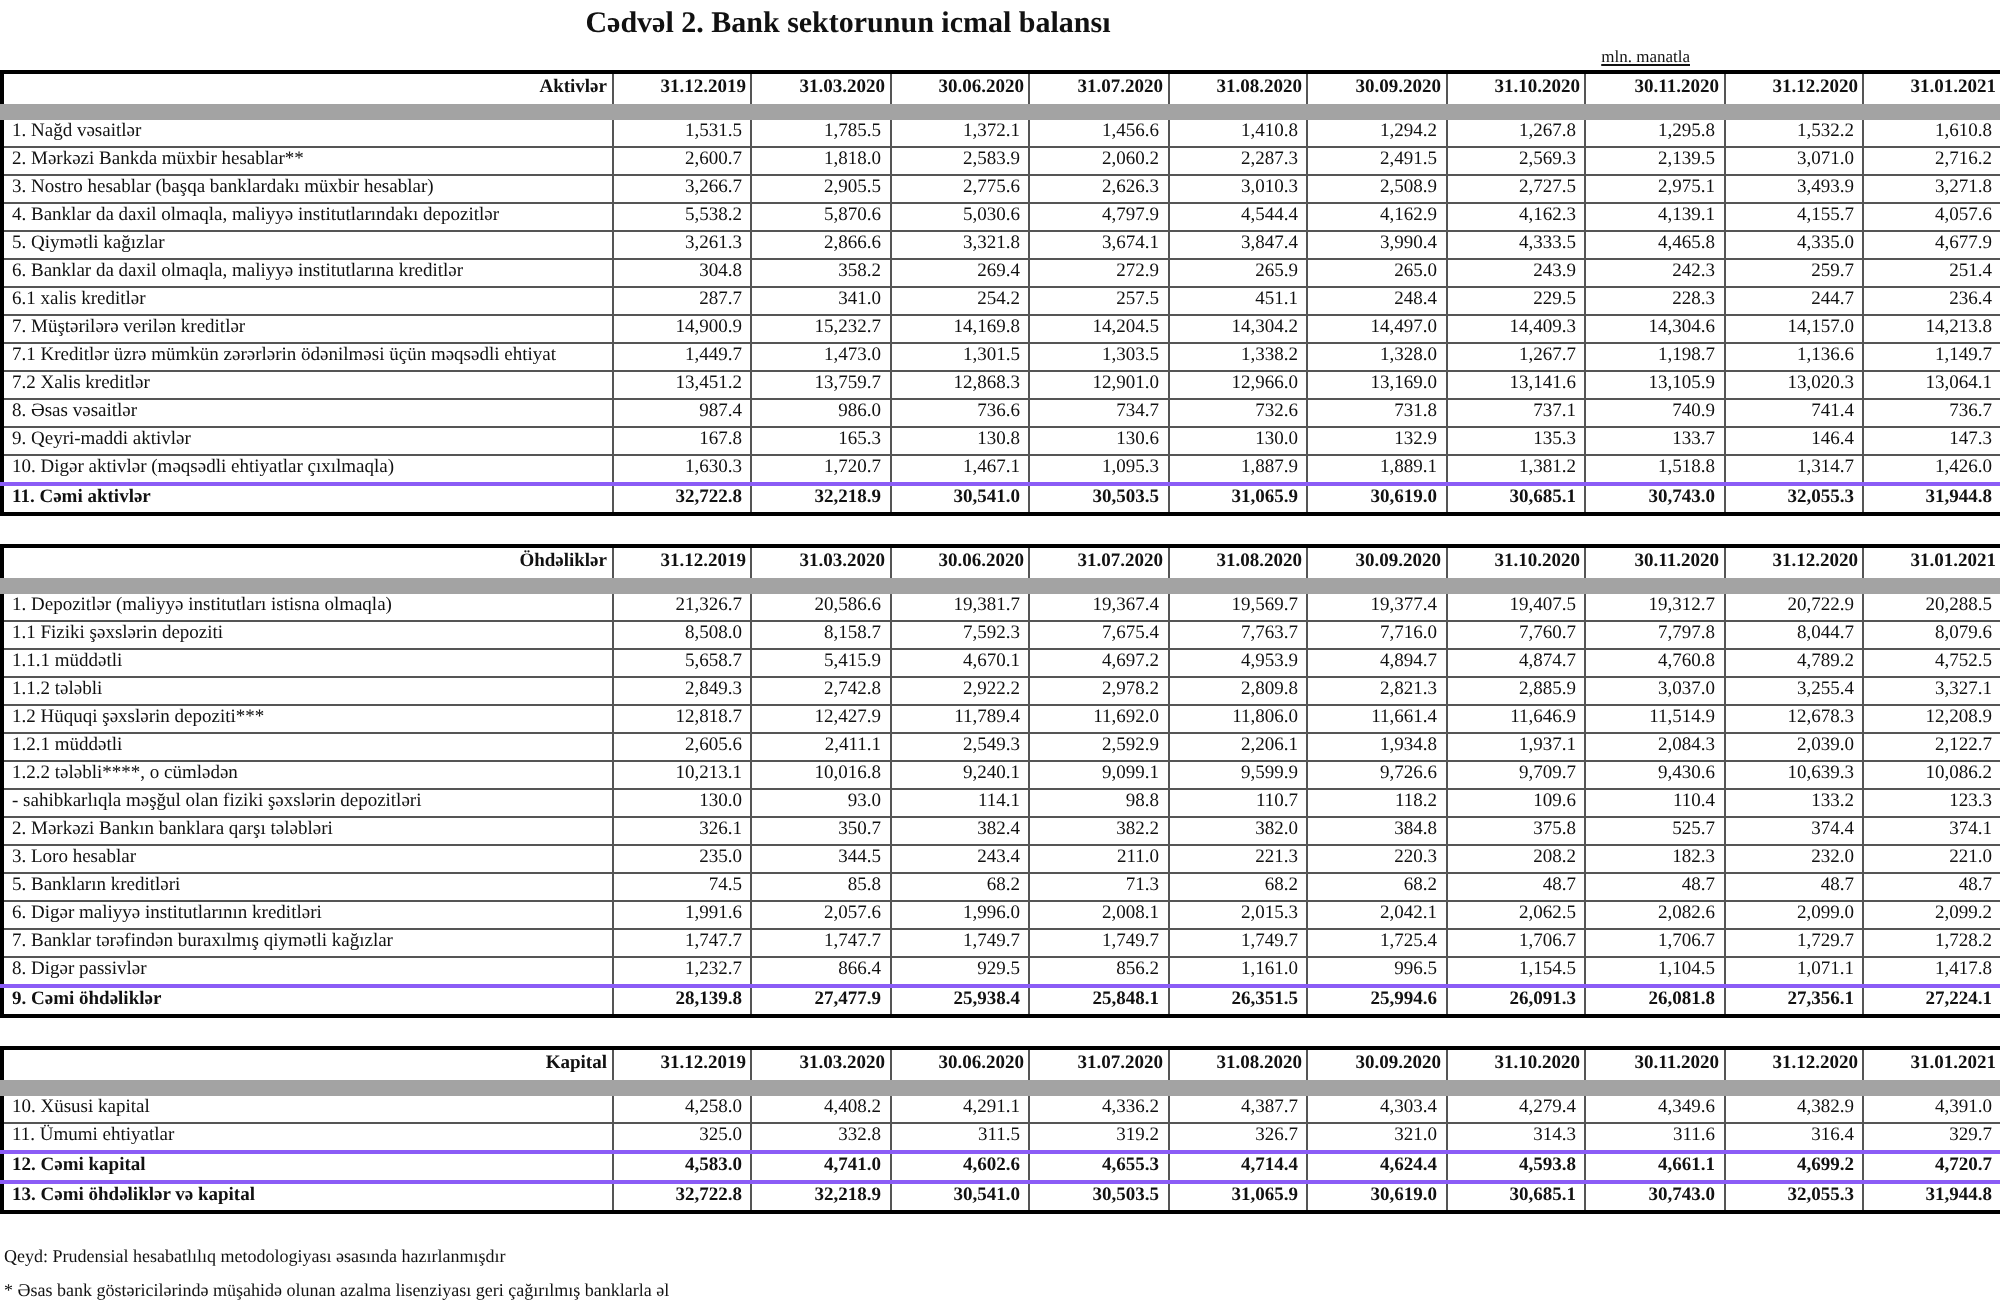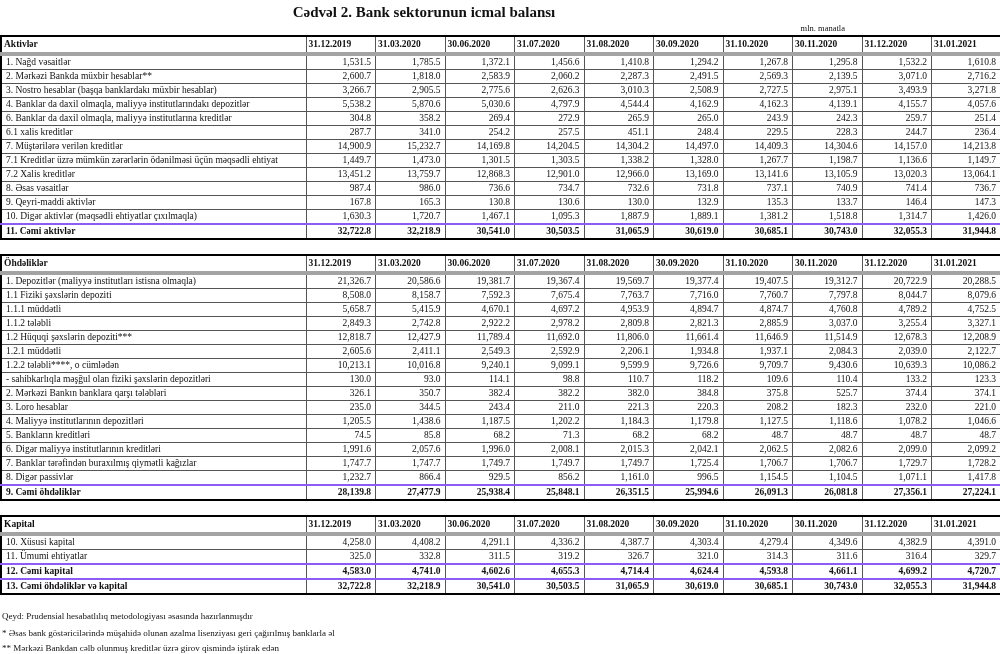"mln. manatla" .unit-label { text-decoration: none -> underline }
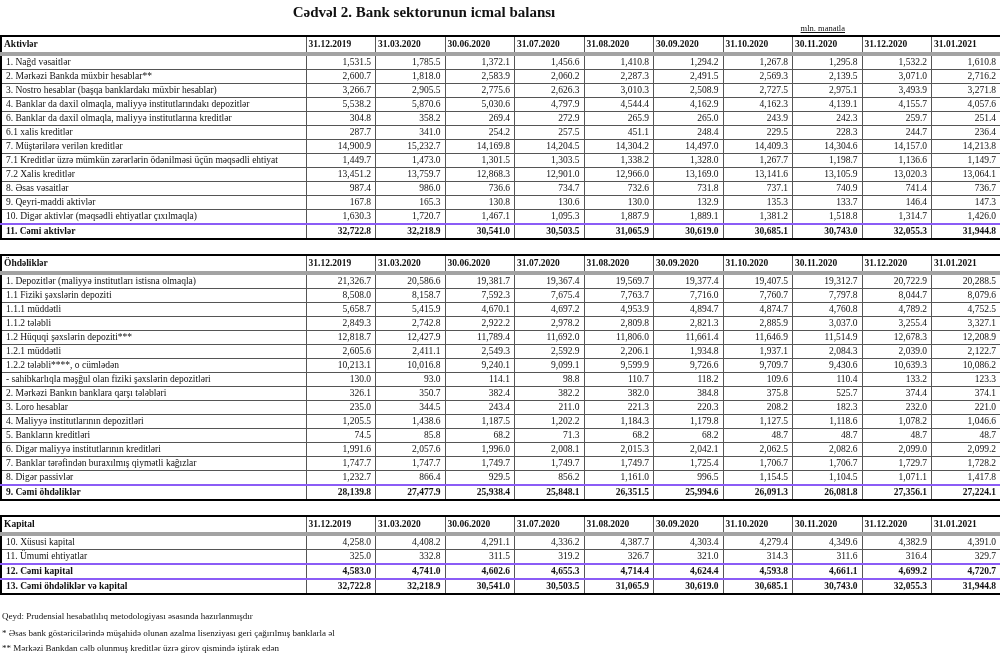"Aktivlər" table.balance-table th { border-bottom: 4px solid #a3a3a3 -> 8px solid #a3a3a3; text-align: left -> right }
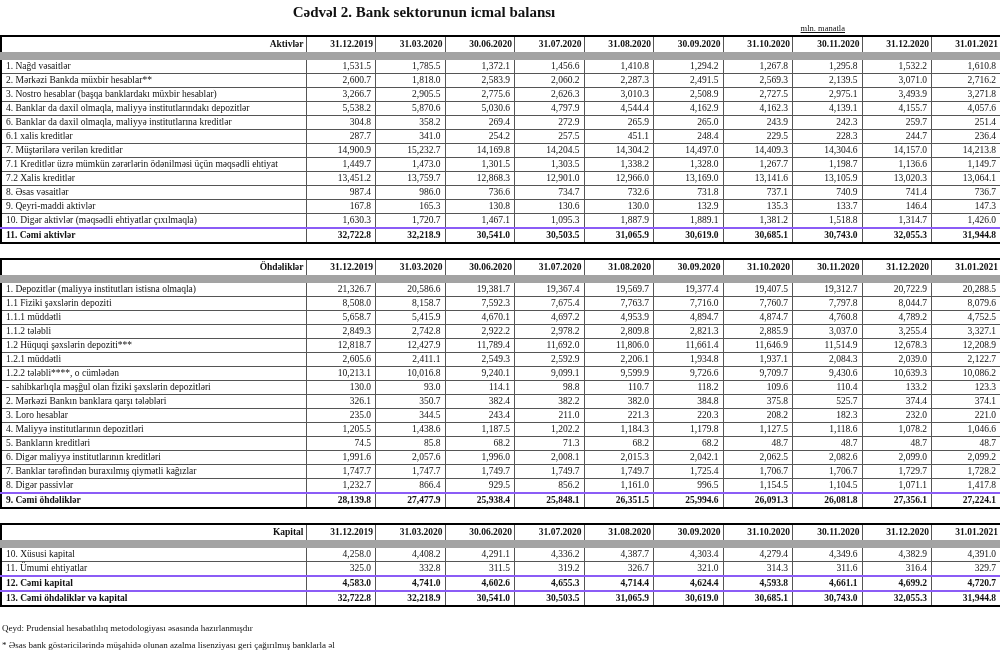"5. Qiymətli kağızlar" tr { html: none -> <tr> <td>5. Qiymətli kağızlar</td> <td>3,261.3</td> <td>2,866.6</td> <td>3,321.8</td> <td>3,674.1</td> <td>3,847.4</td> <td>3,990.4</td> <td>4,333.5</td> <td>4,465.8</td> <td>4,335.0</td> <td>4,677.9</td> </tr> }
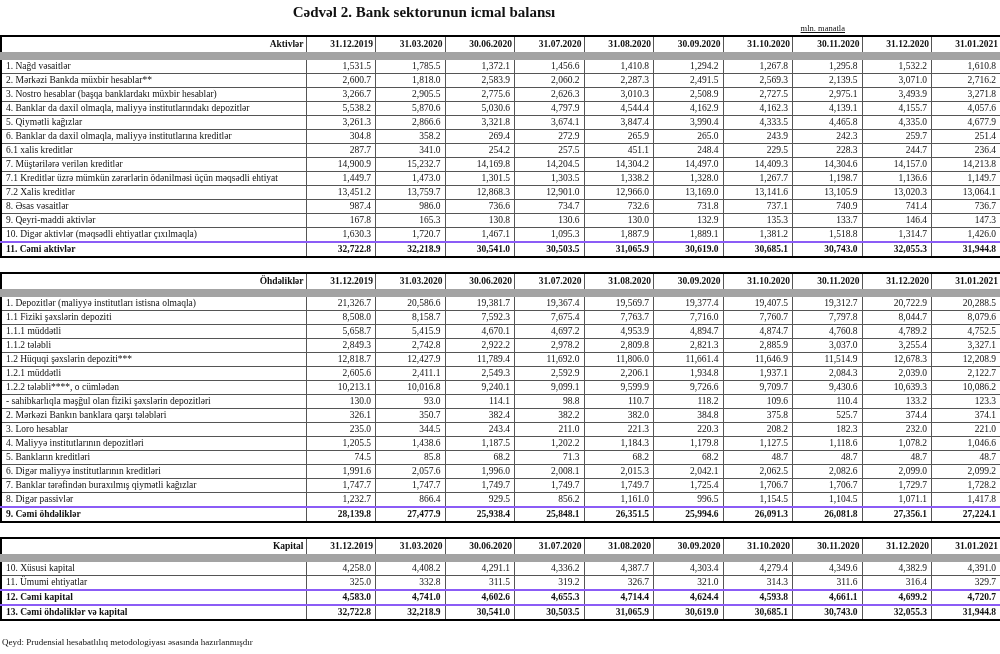"4. Maliyyə institutlarının depozitləri" tr { html: <tr> <td>4. Maliyyə institutlarının depozitləri</td> <td>1,205.5</td> <td>1,438.6</td> <td>1,187.5</td> <td>1,202.2</td> <td>1,184.3</td> <td>1,179.8</td> <td>1,127.5</td> <td>1,118.6</td> <td>1,078.2</td> <td>1,046.6</td> </tr> -> none }
